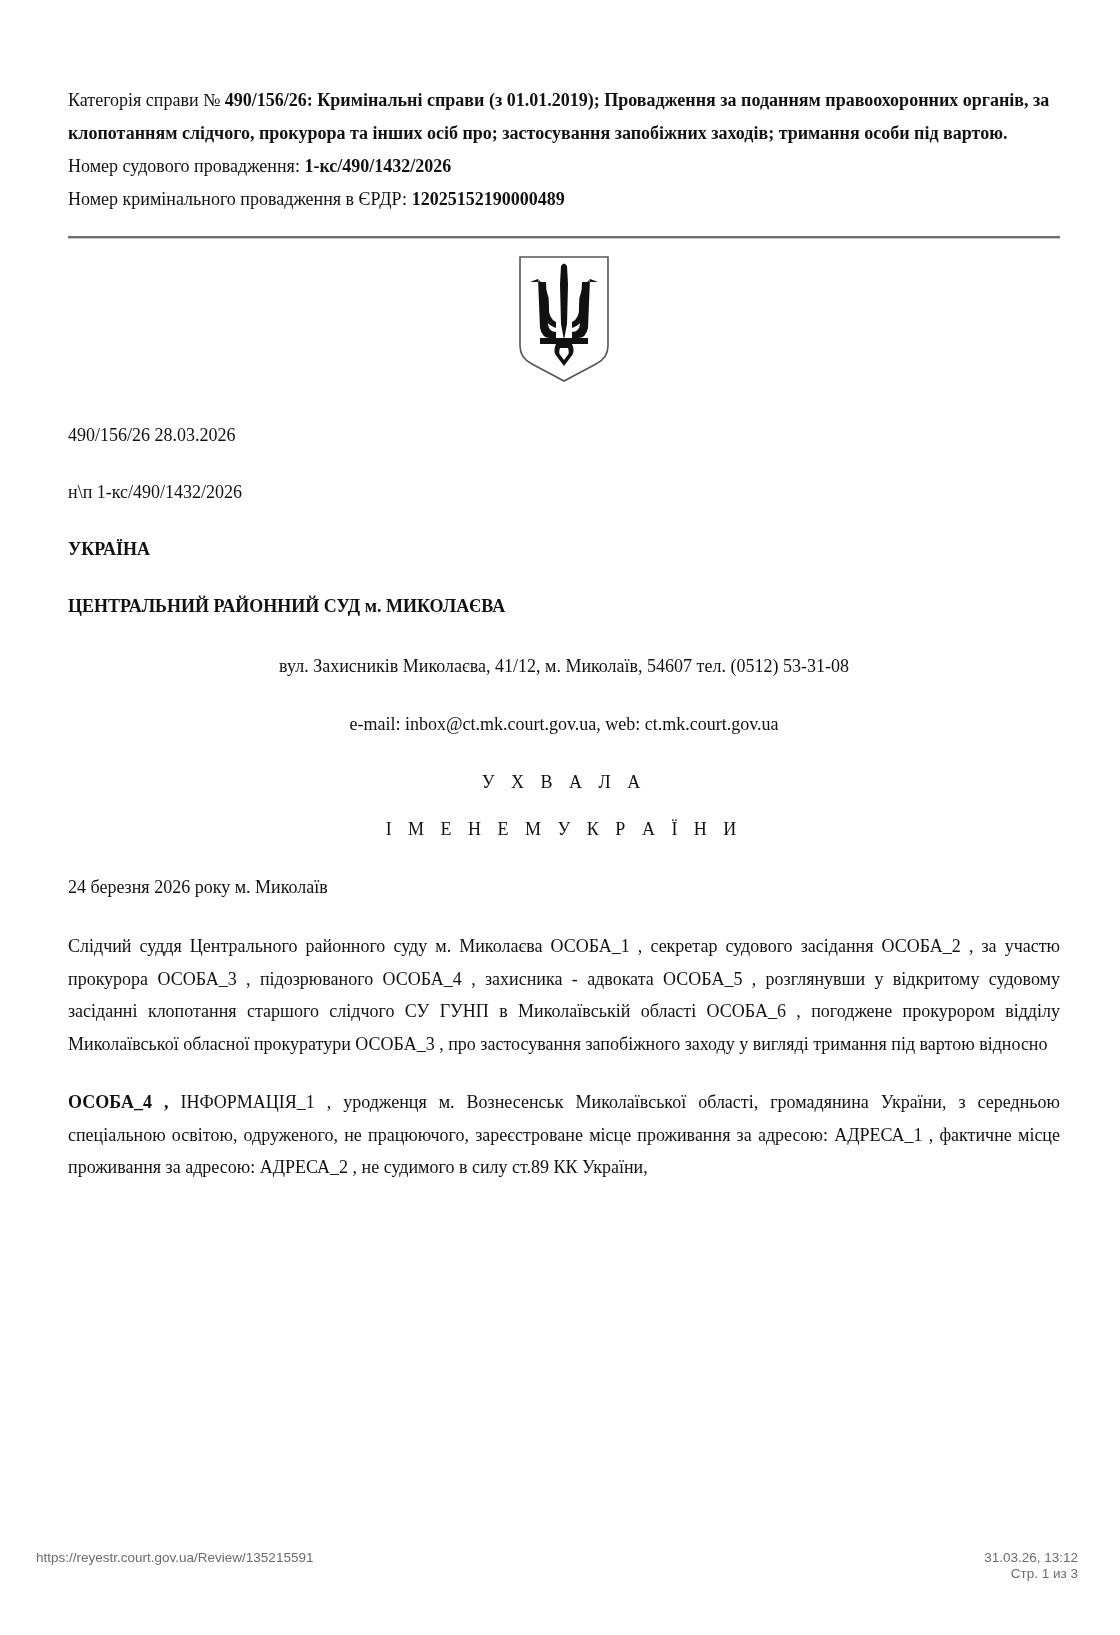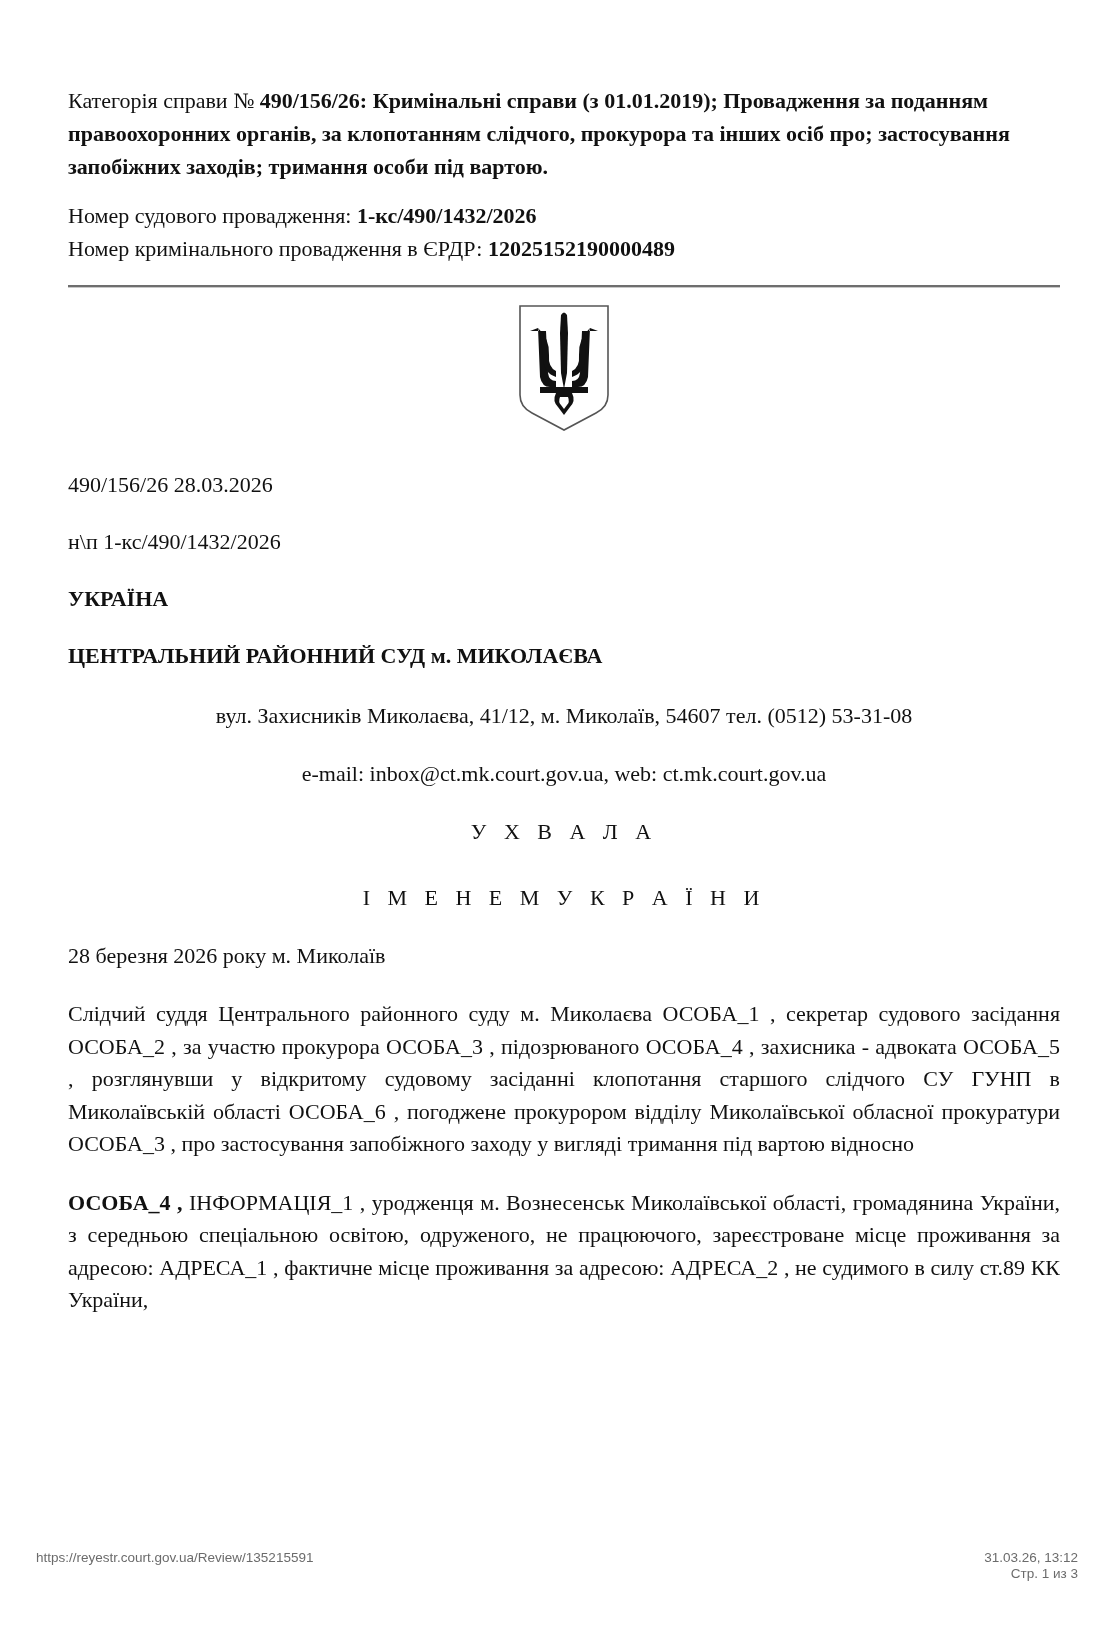"Категорія справи № 490/156/26:" .page { font-size: 22px -> 18px }
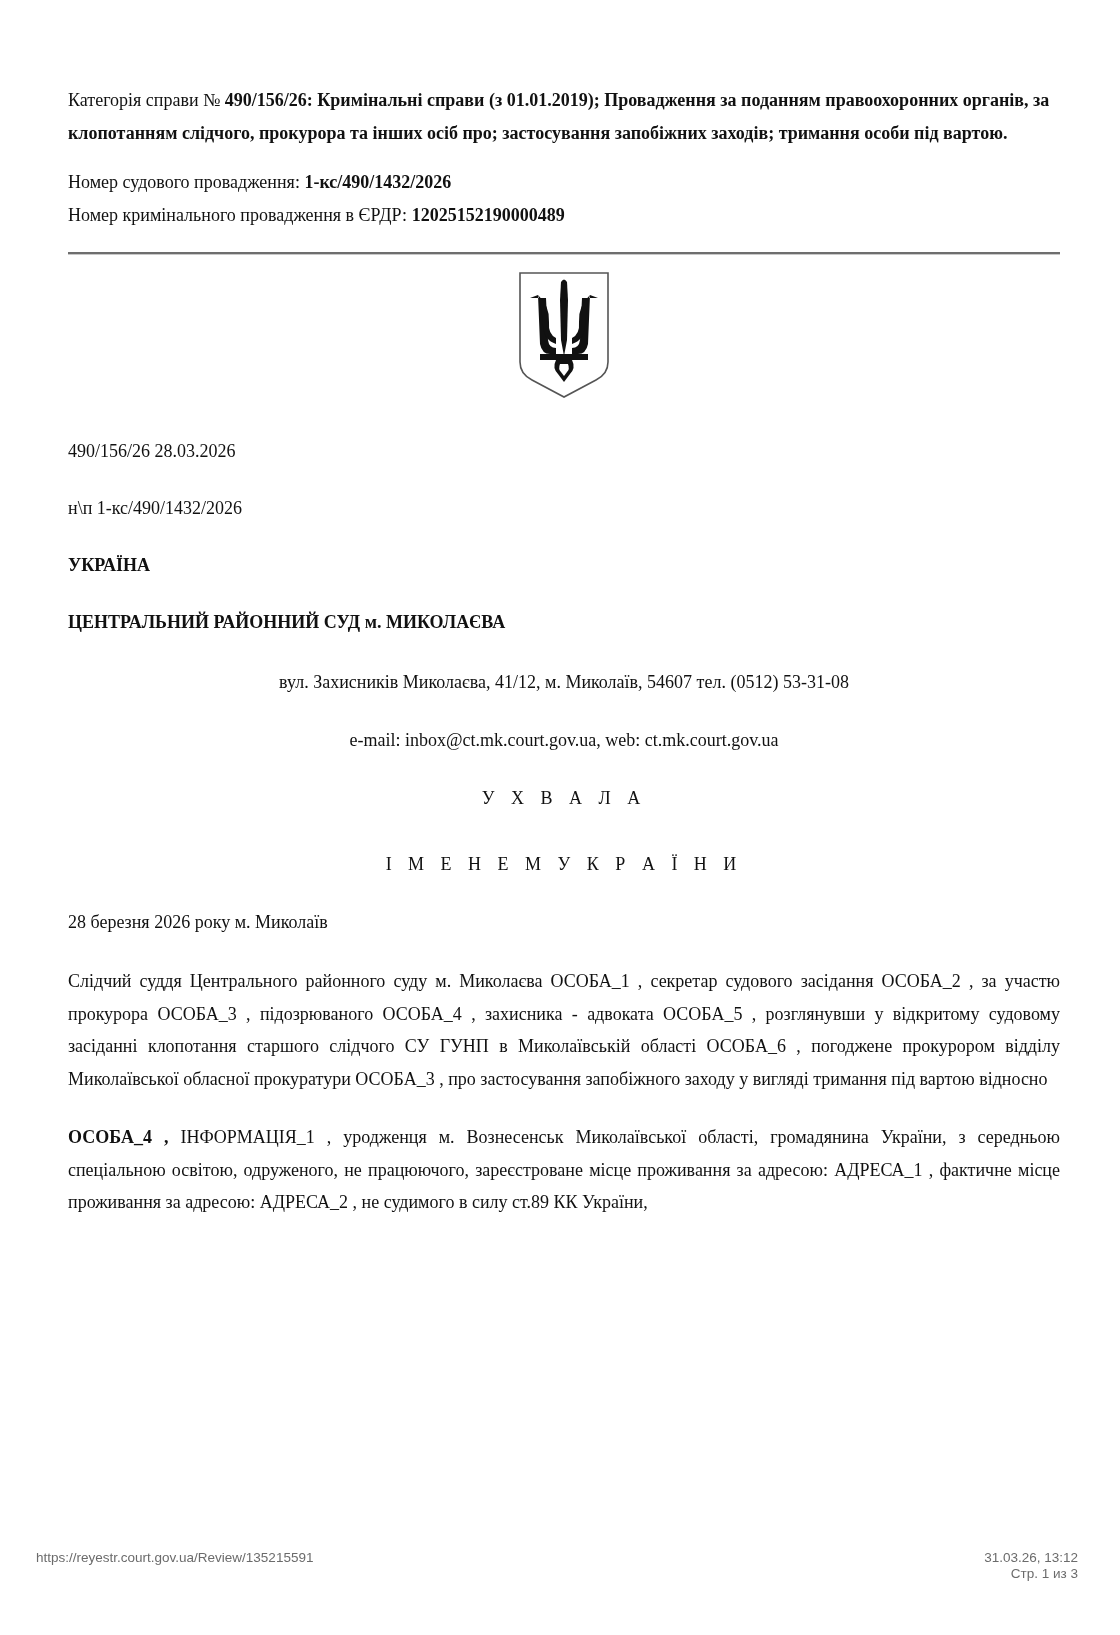"Номер судового провадження:" .meta .gap2 { margin-top: 16px -> 0 }
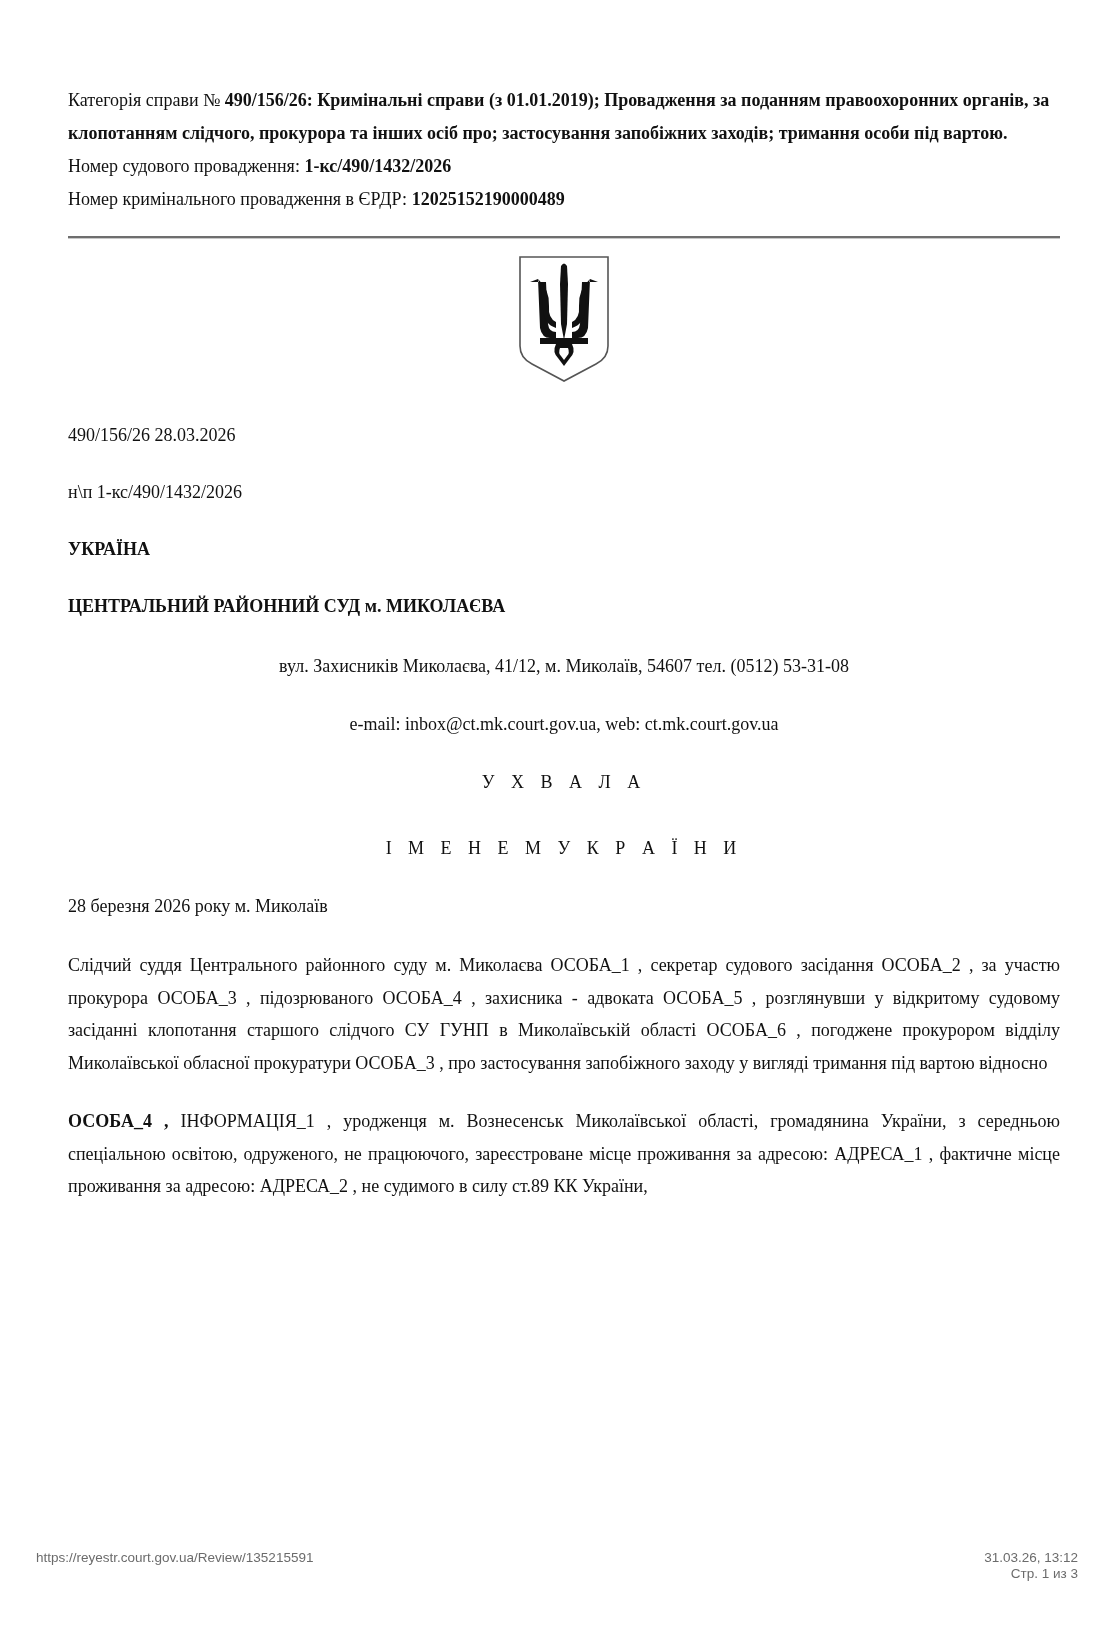"І М Е Н Е" .l-imen { margin-top: 33px -> 14px }
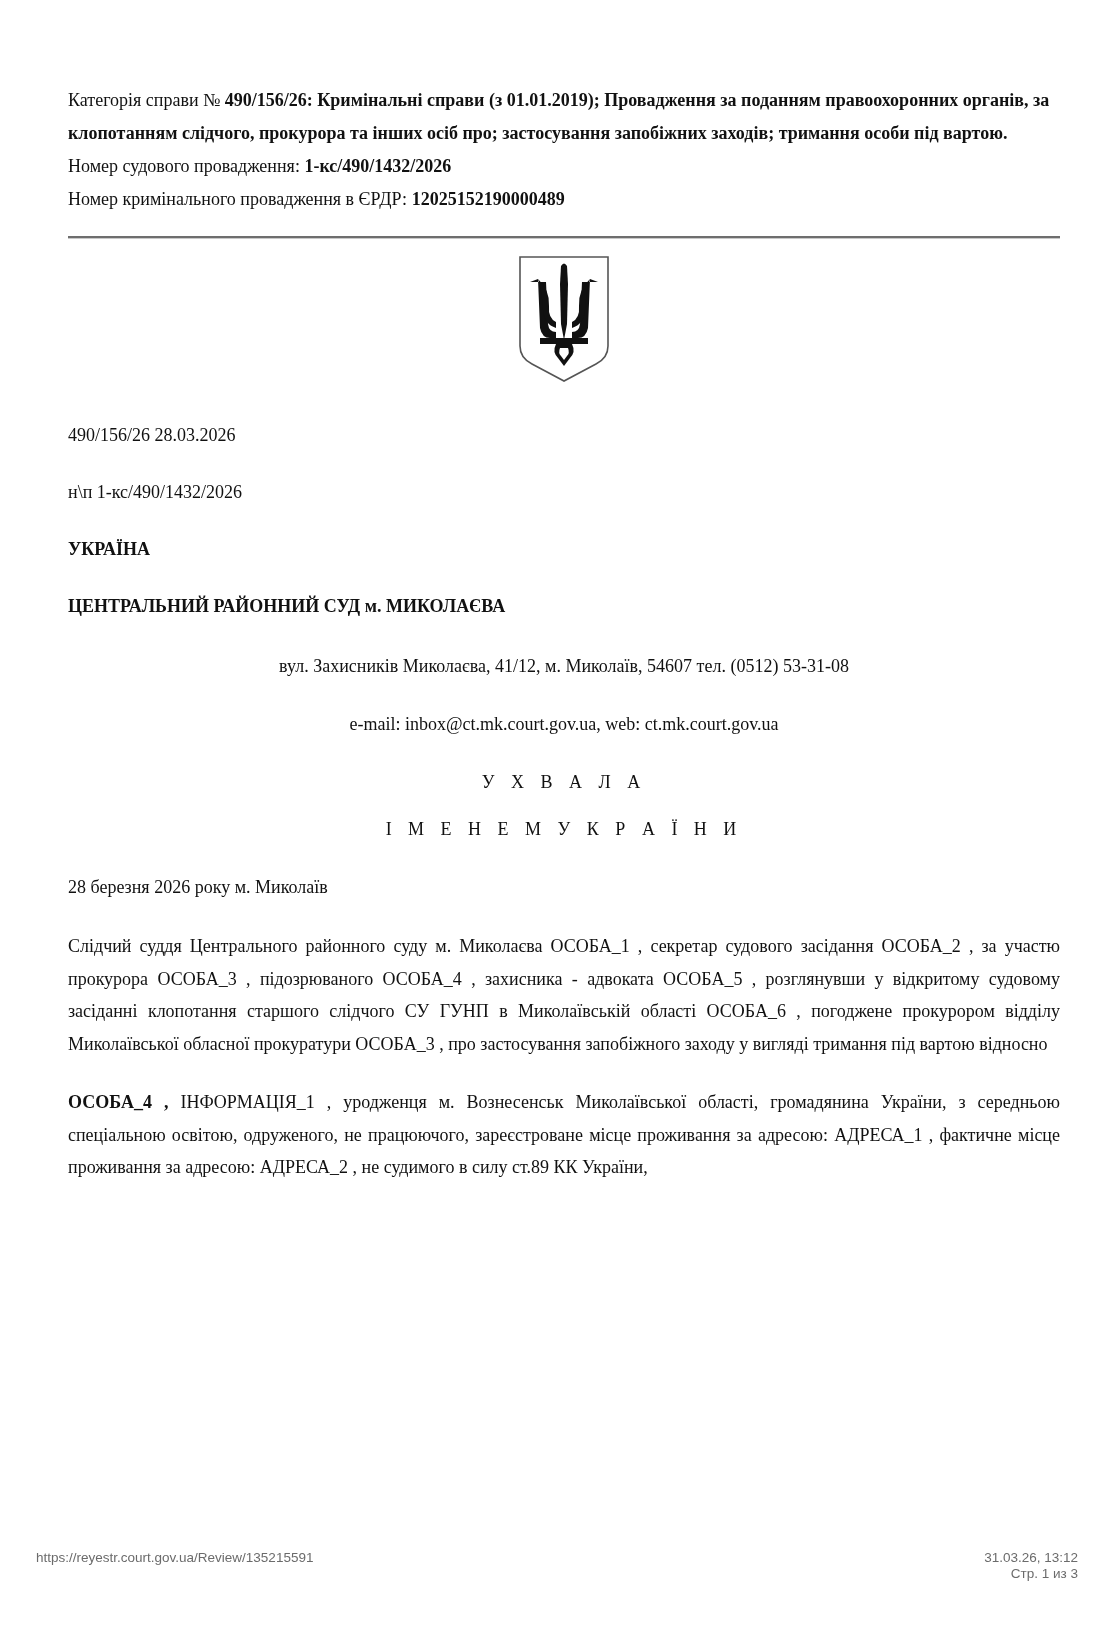"28 березня 2026 року м." p.line { text: 28 -> 24 }
